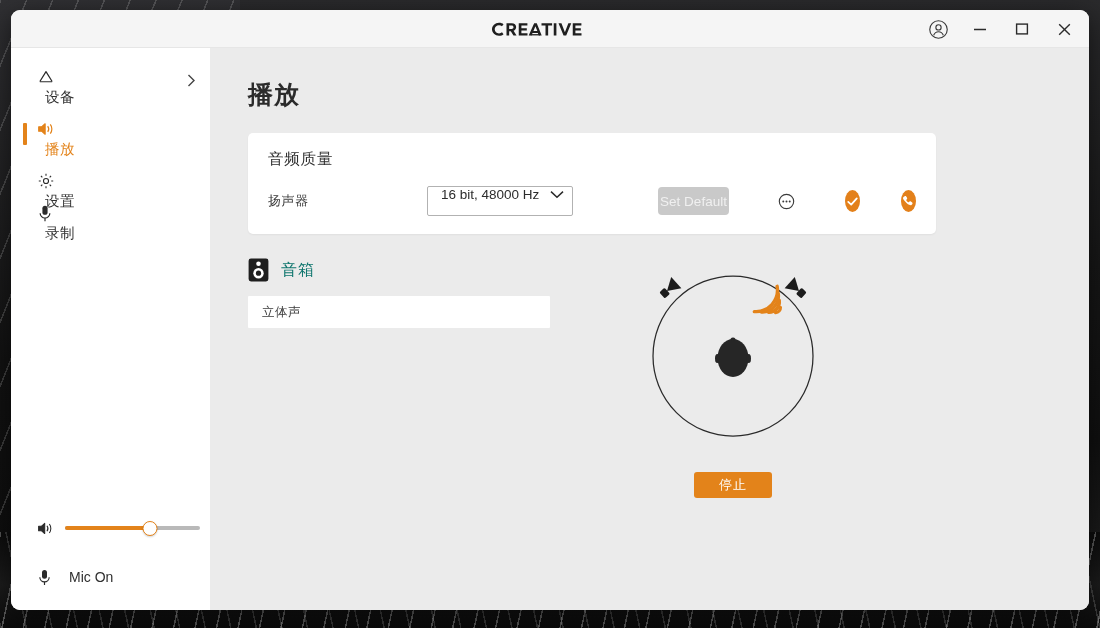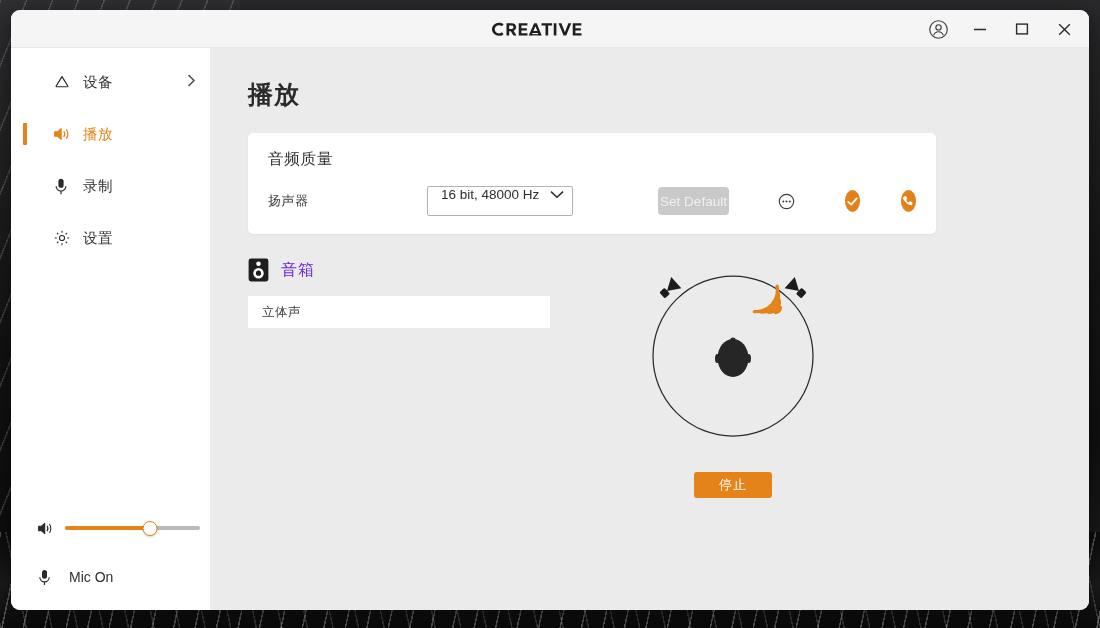"设备" .nav-item { align-items: center -> flex-start; flex-direction: none -> column; padding-left: 42px -> 26px }
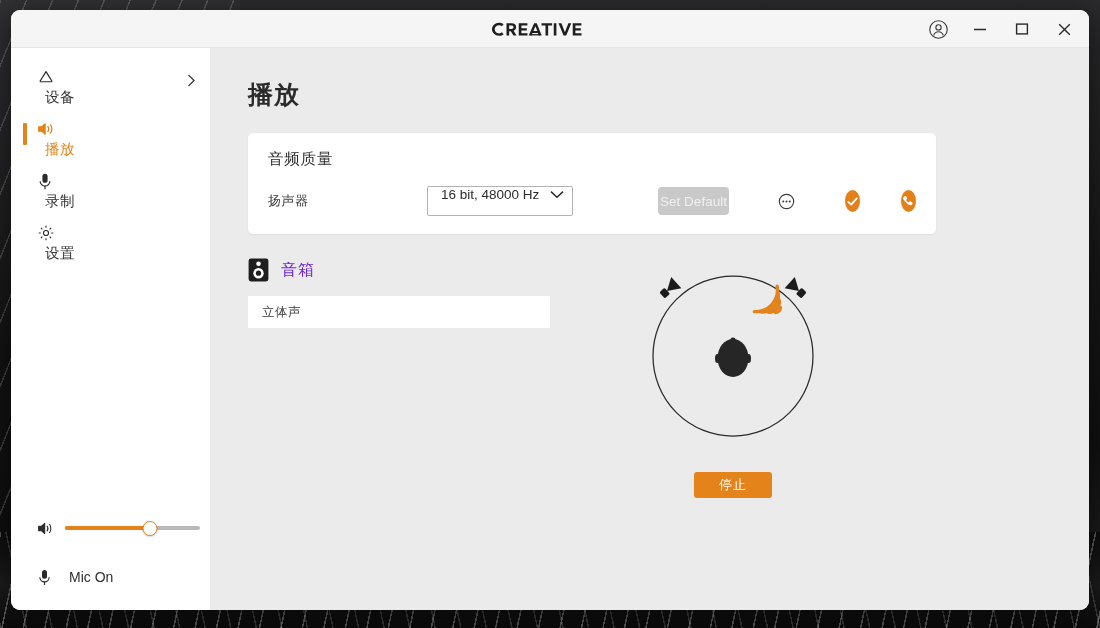"录制" div.nav-item { order: before "设置" -> after "设置" }
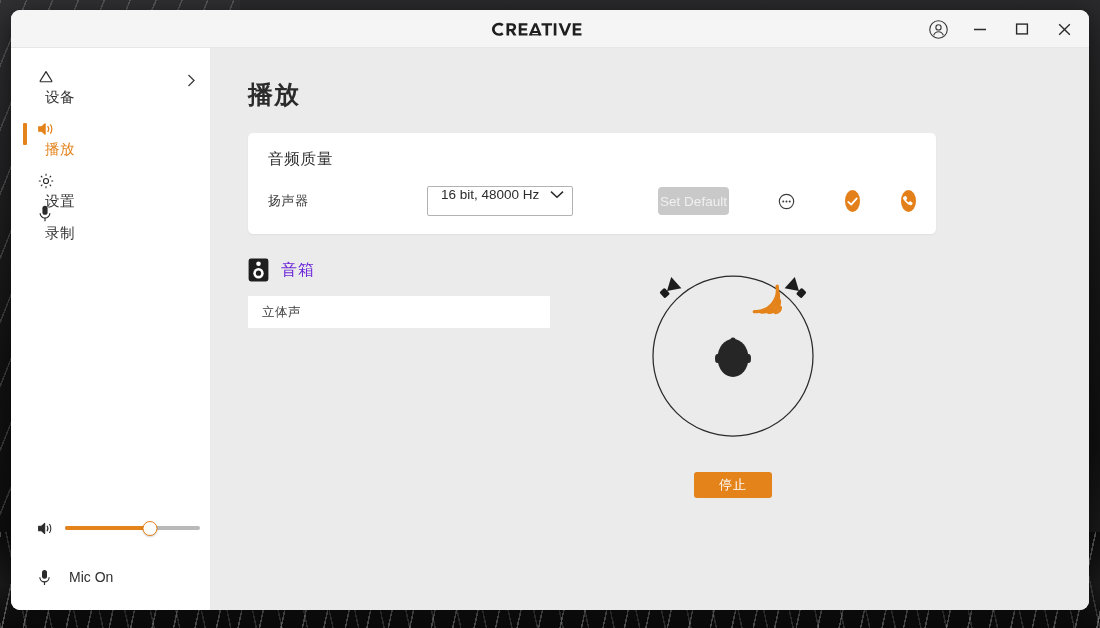"音箱" .speaker-head .sp-title { color: #6d28d9 -> #0f766e }
